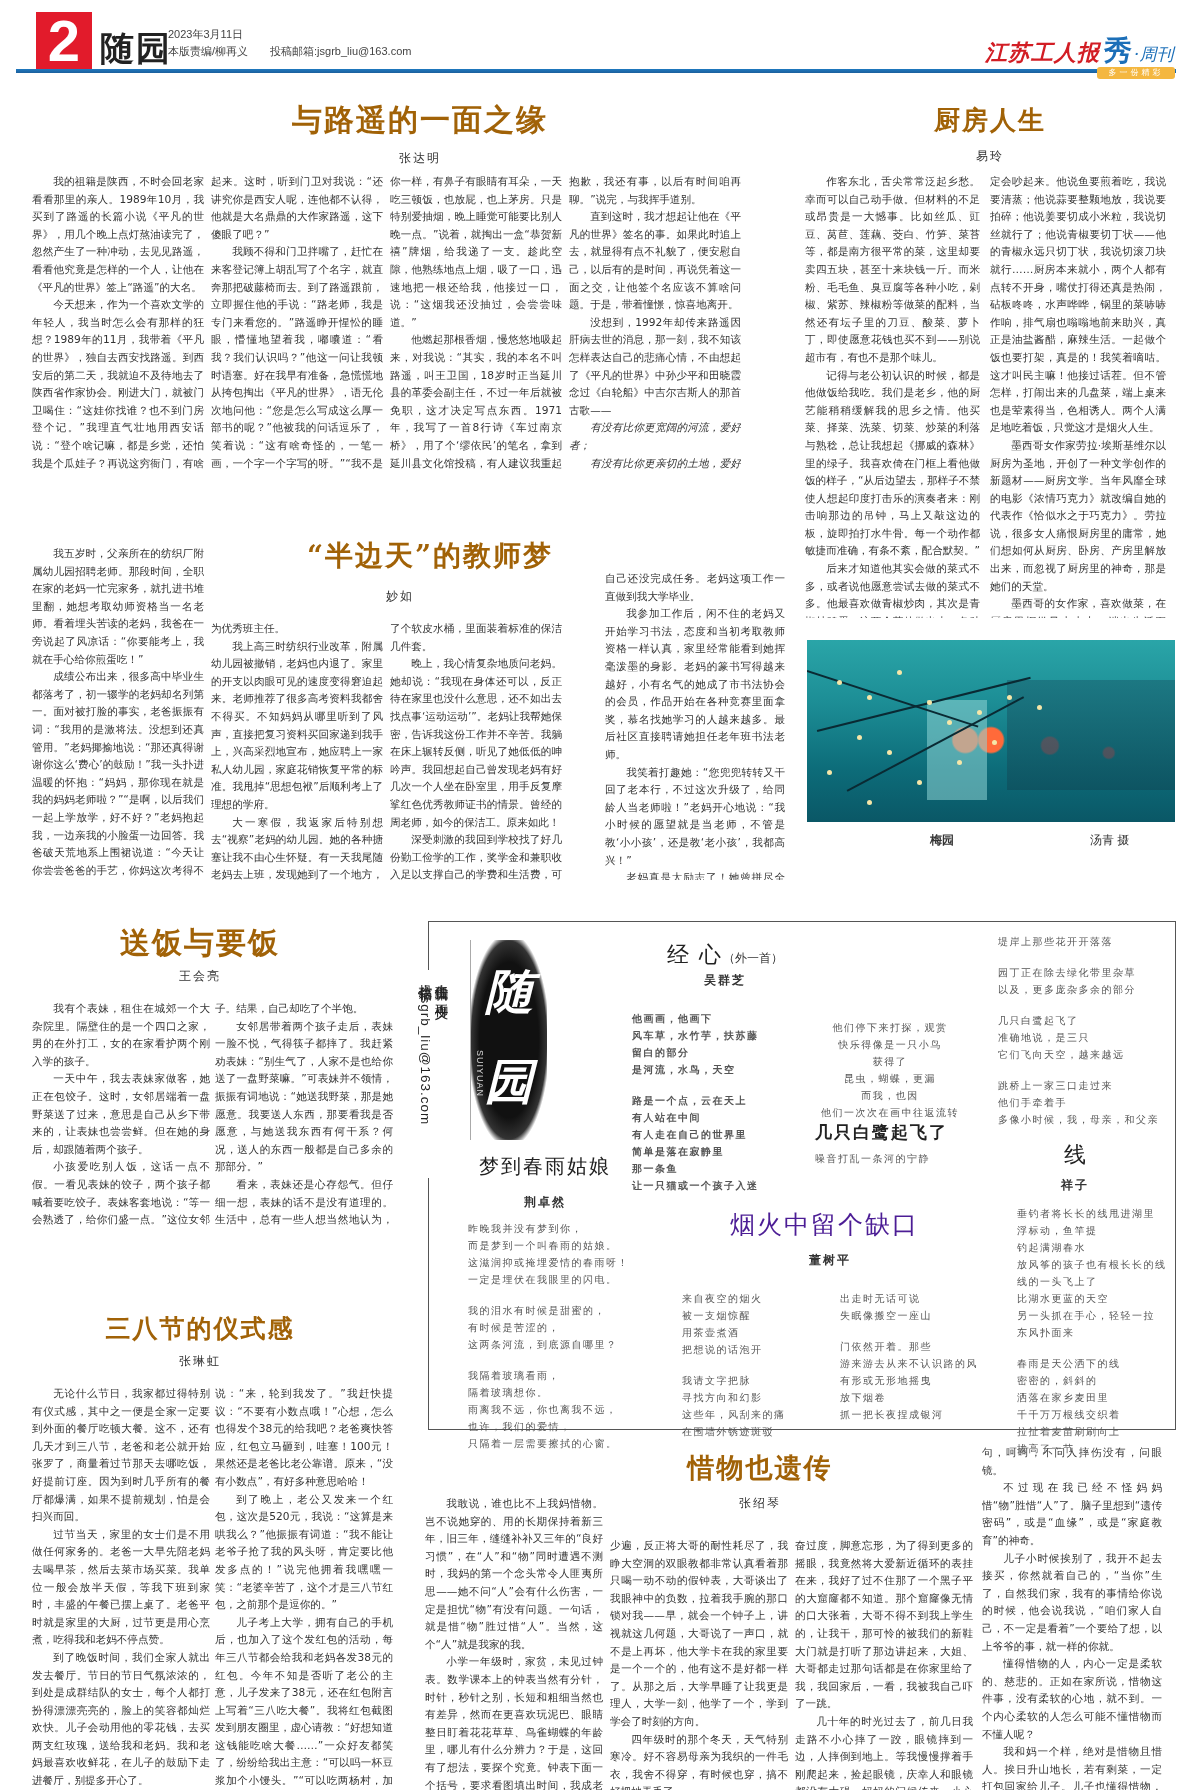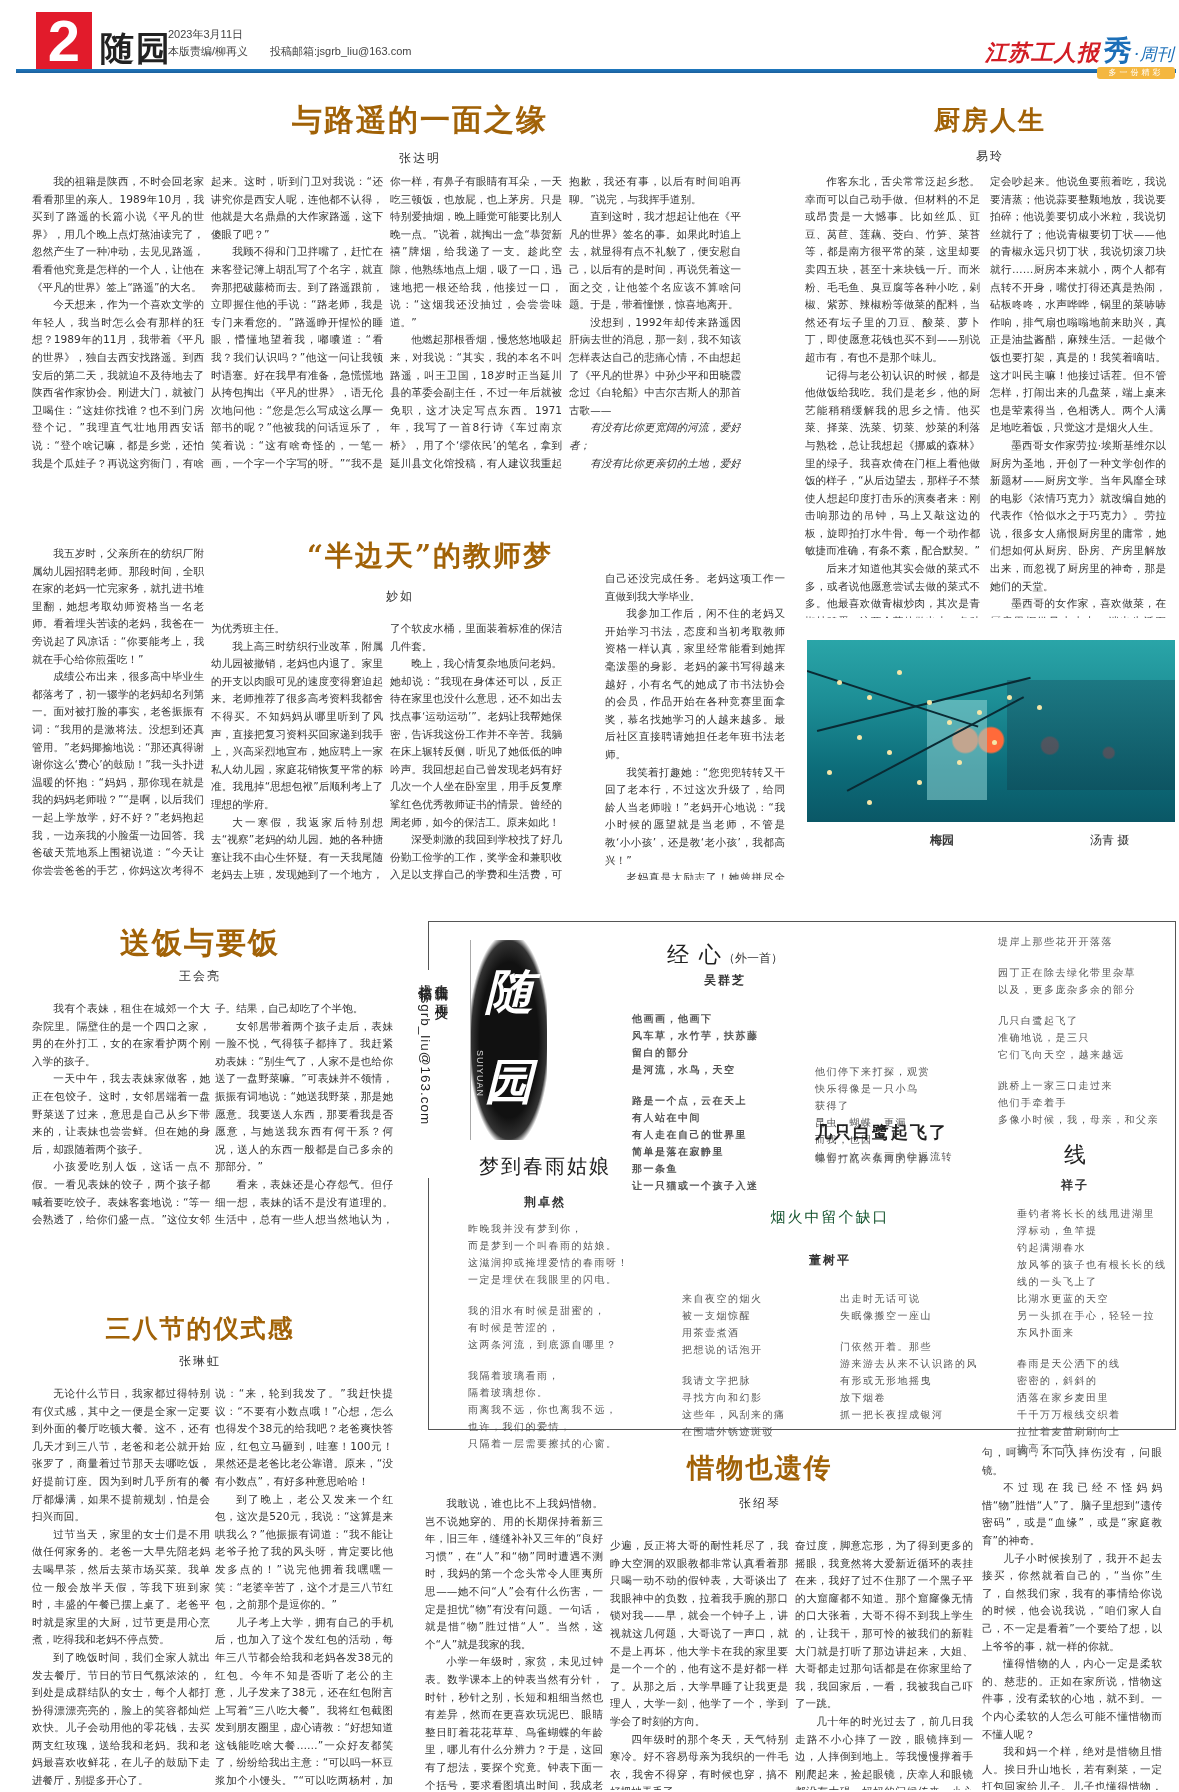"他们停下来打探，观赏" div.abs { text-align: none -> center; top: 1063px -> 1019px }
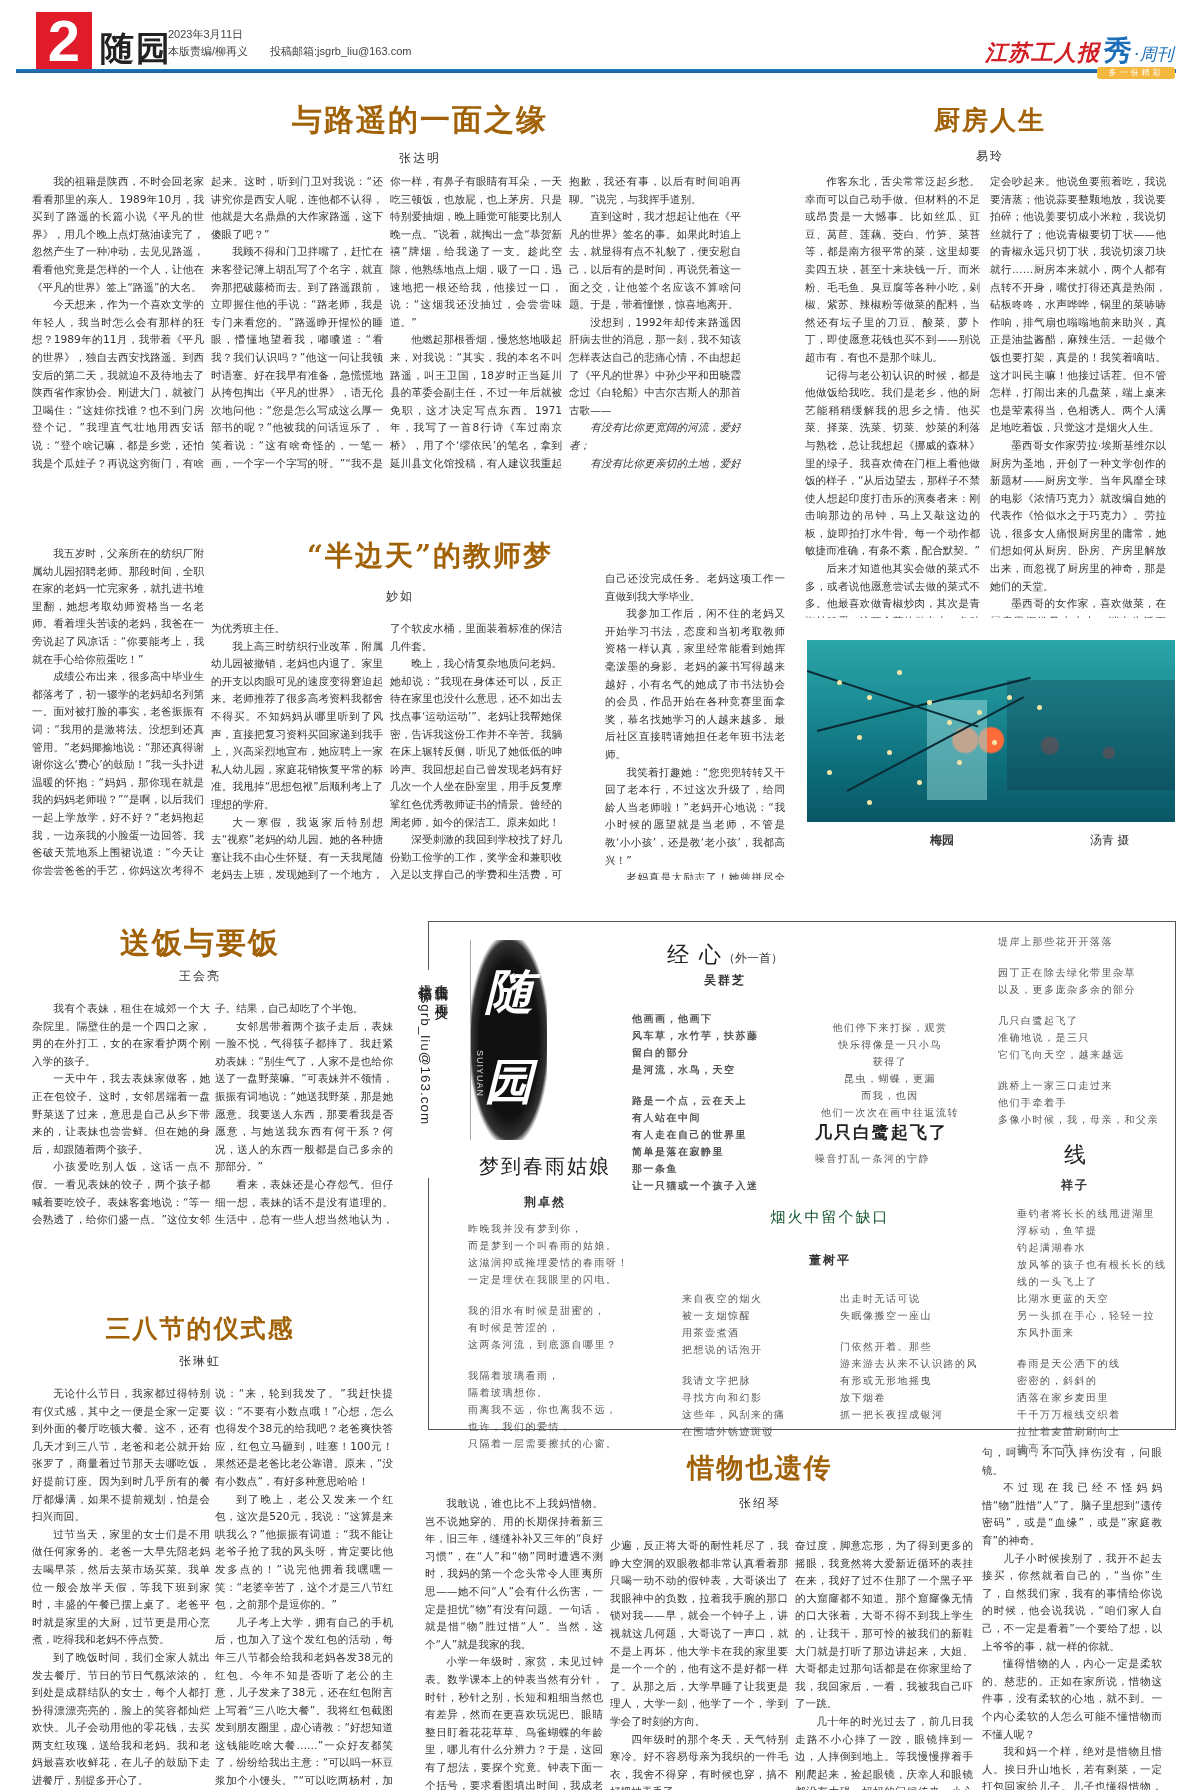"烟火中留个缺口" div.abs { color: #14532d -> #4c1d95; font-size: 15px -> 25px; text-align: center -> none }
